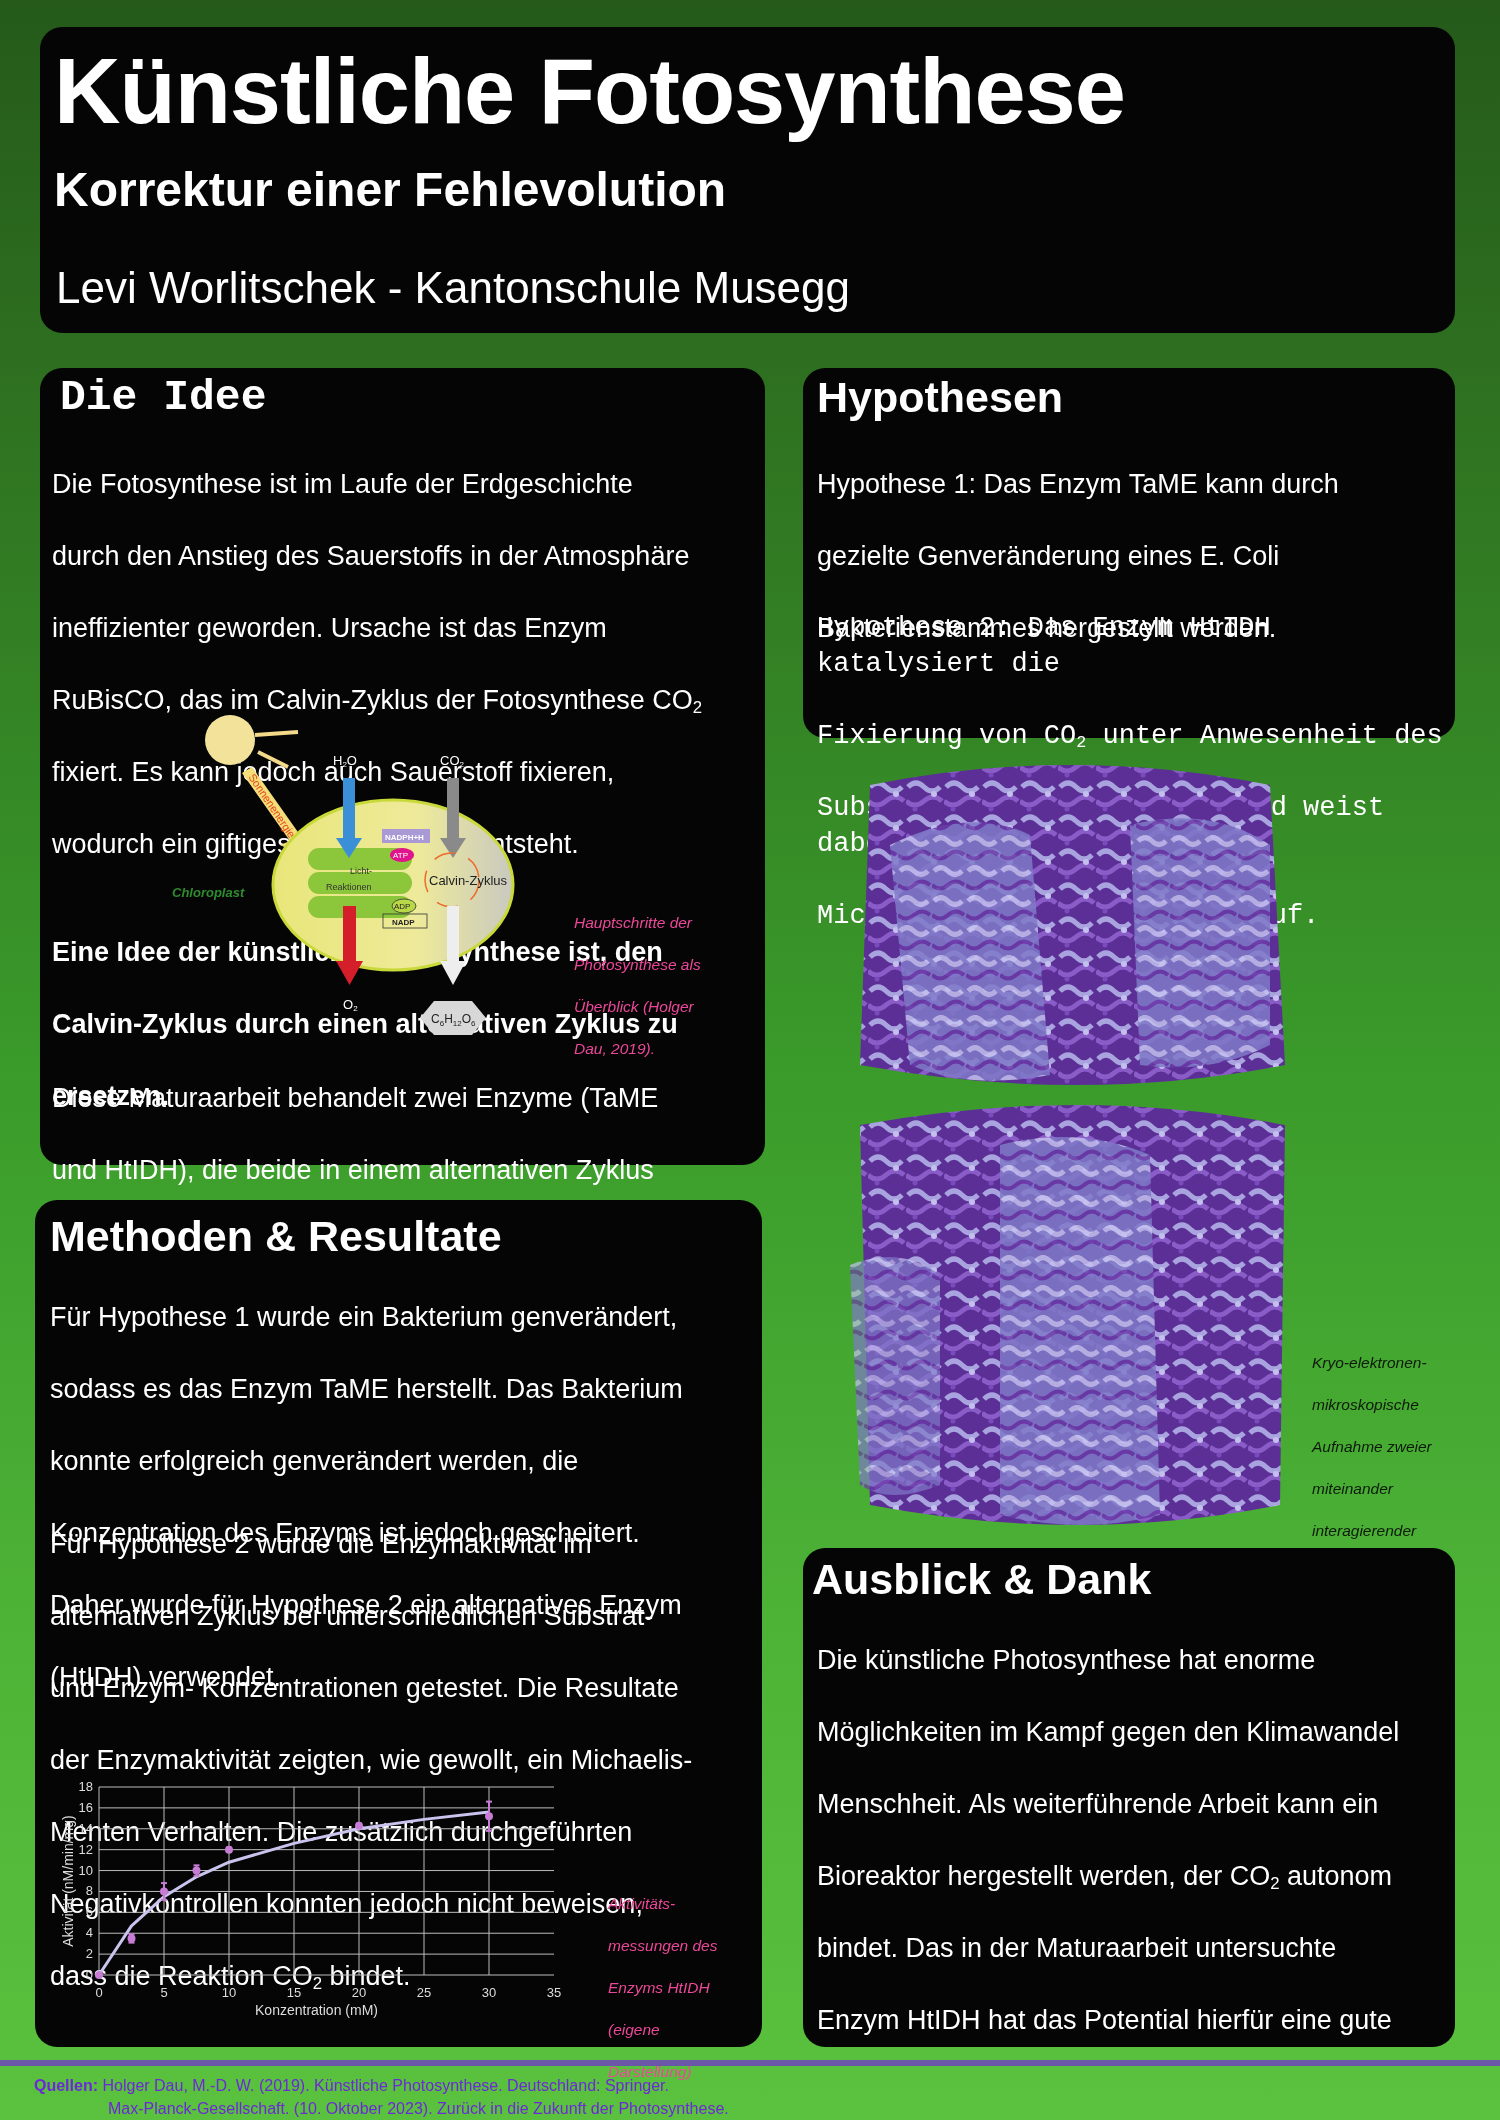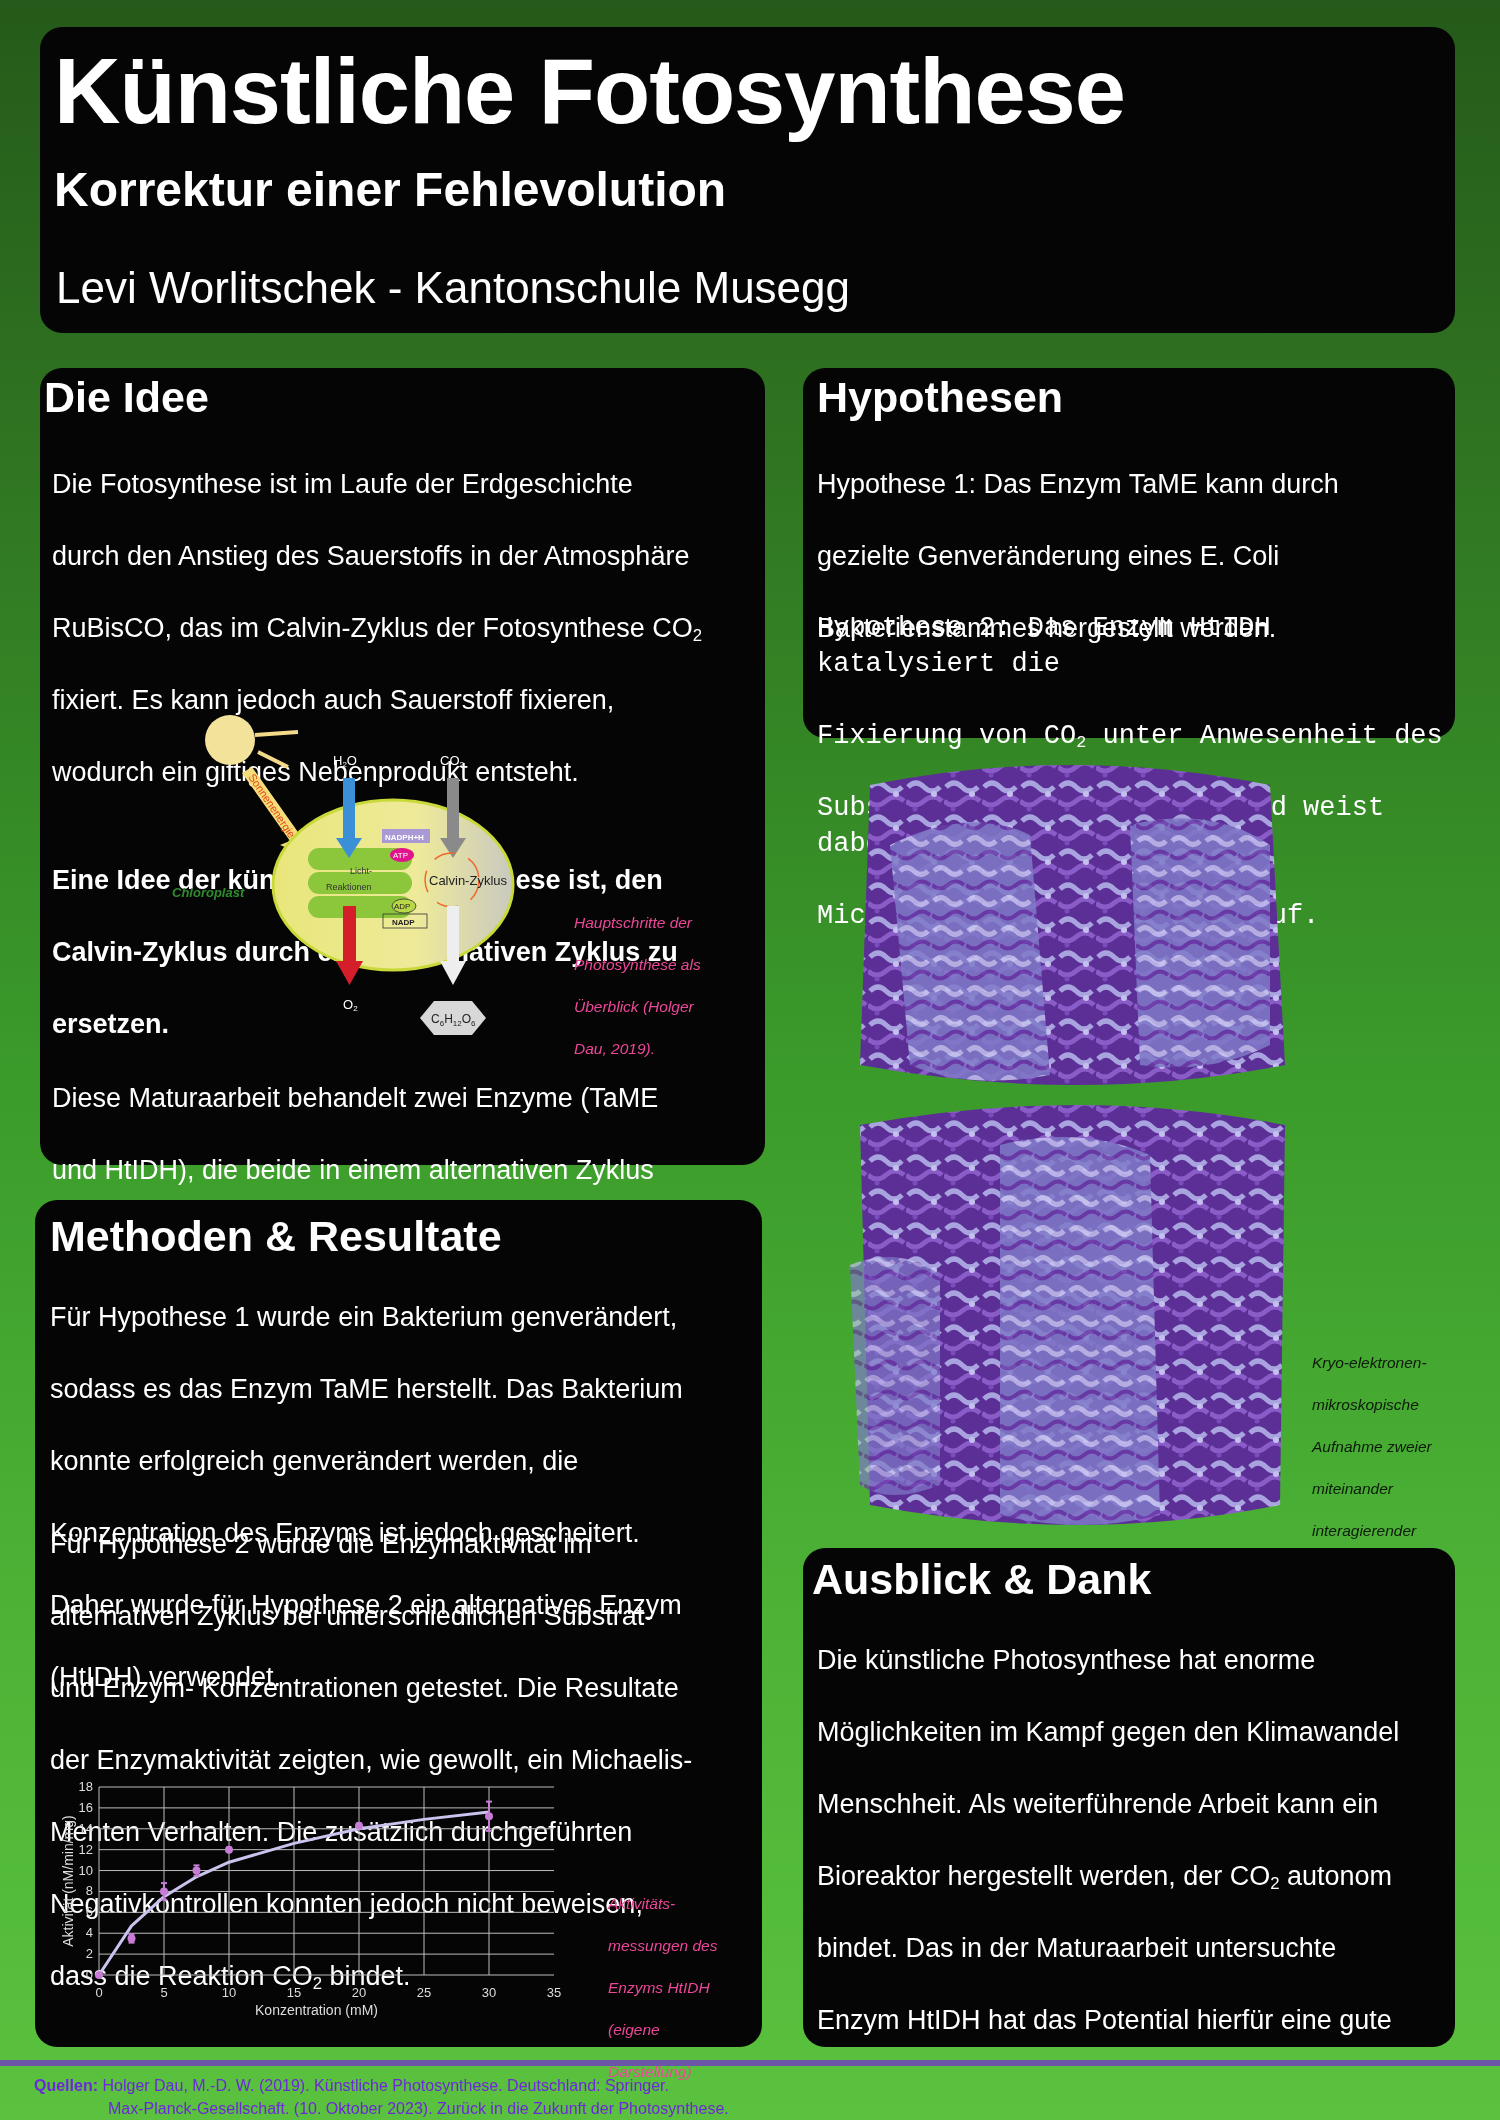"Die Idee" h2 { font-family: none -> Liberation Mono, monospace; left: 44px -> 60px }
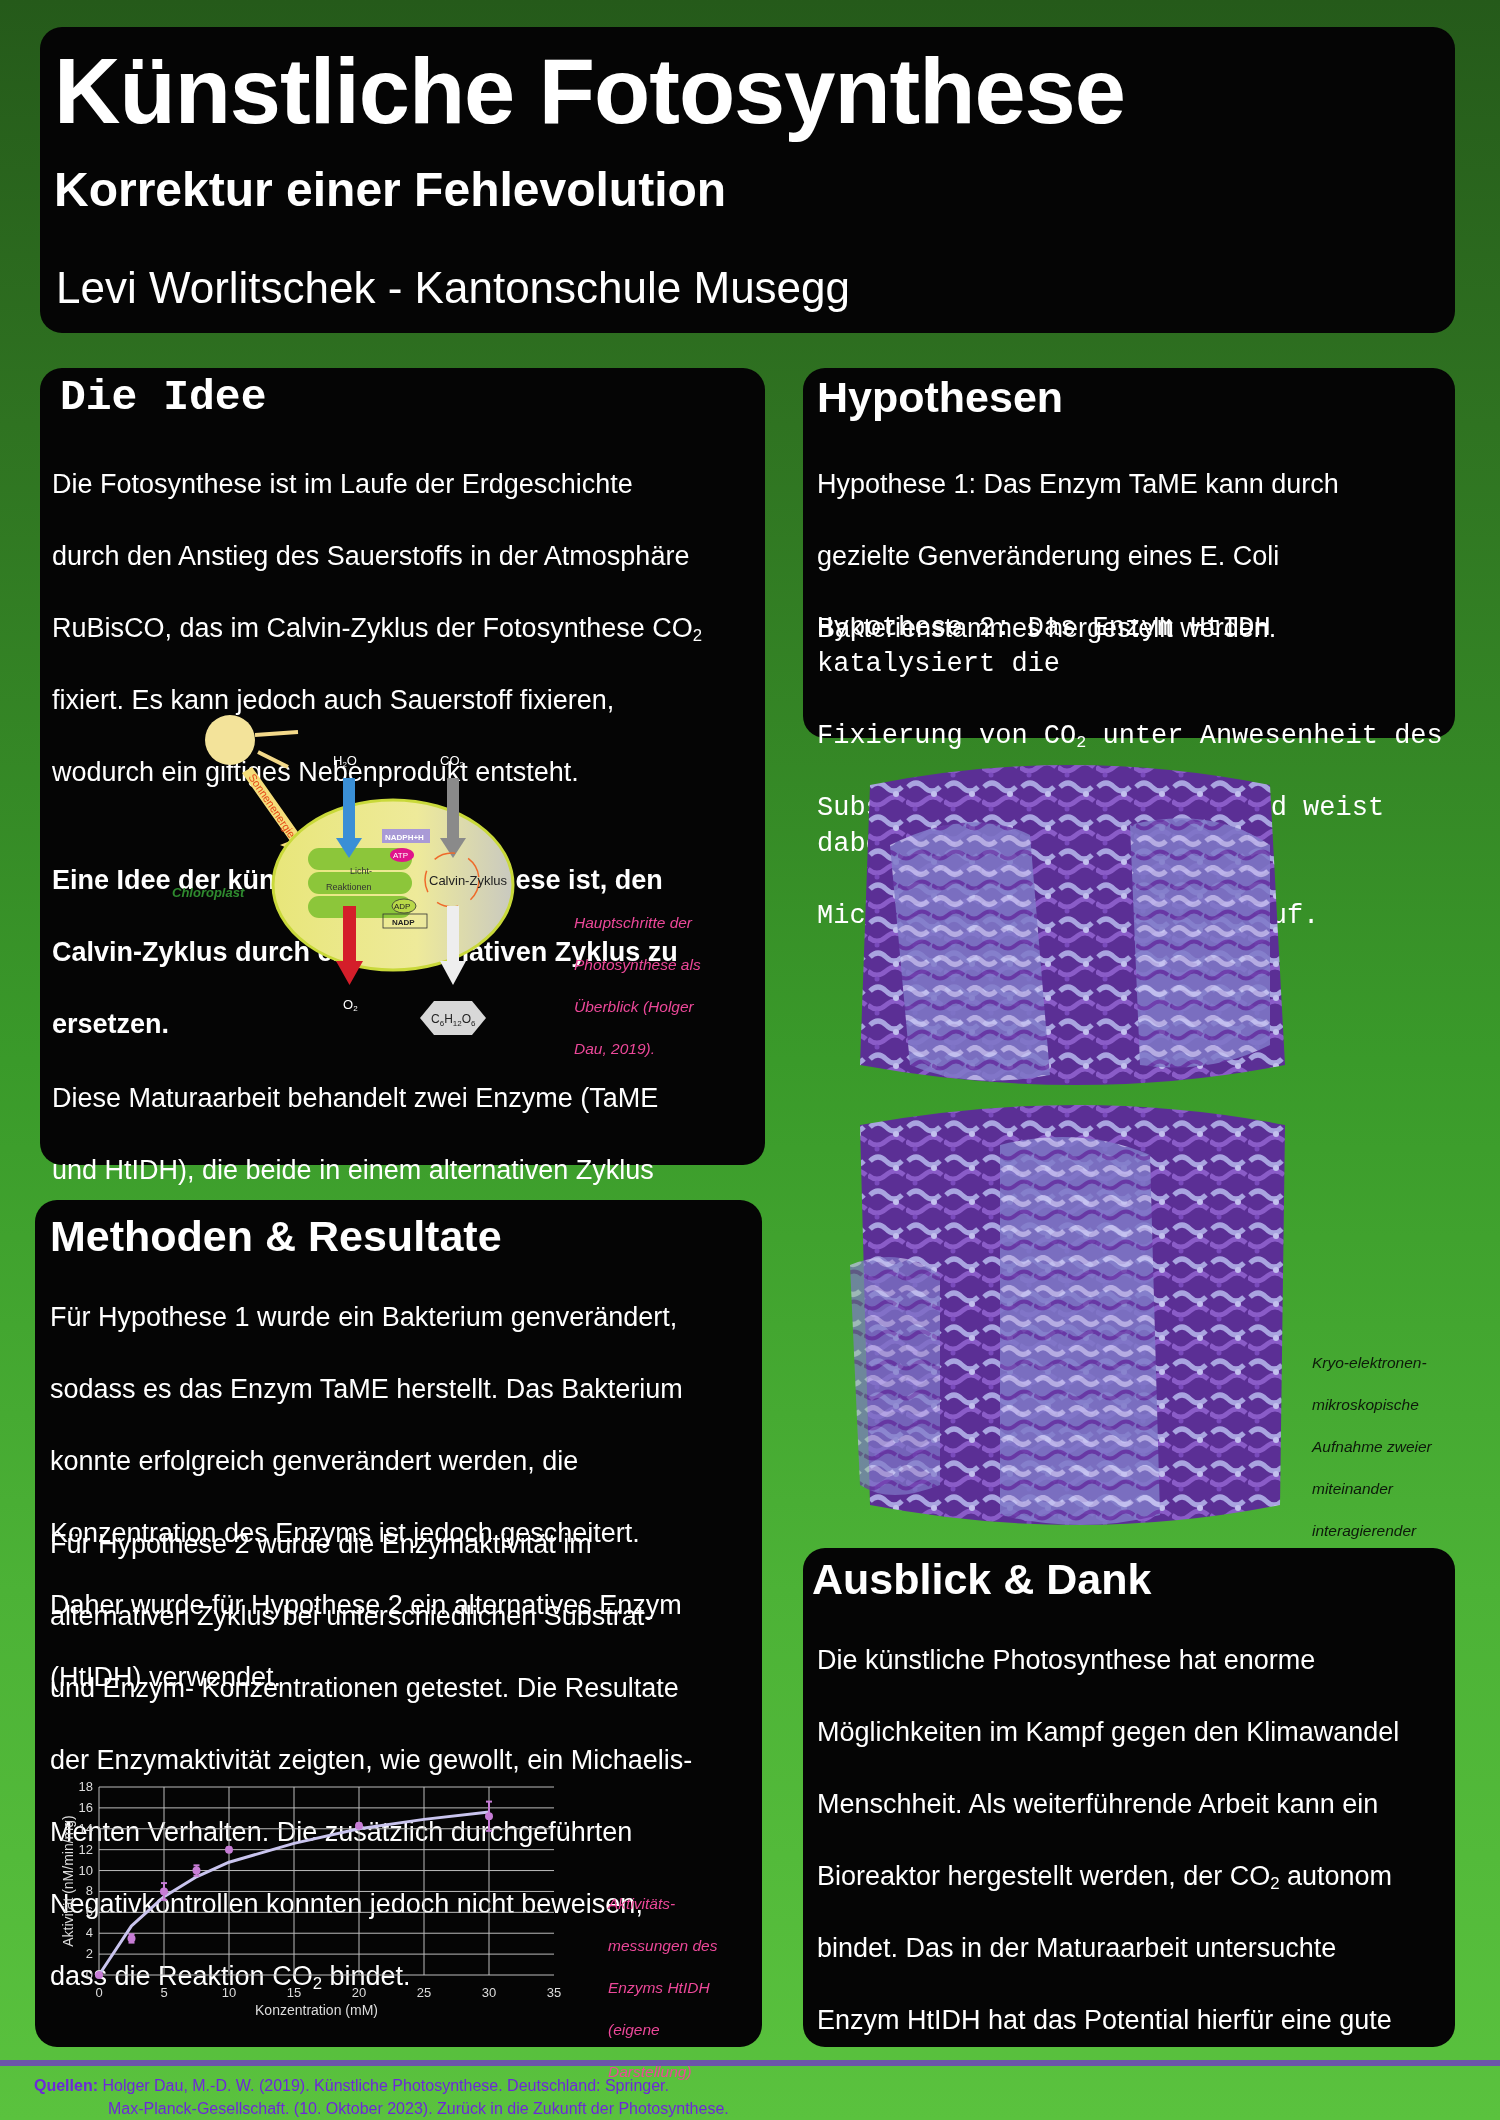"ineffizienter geworden. Ursache ist das" div { html: none -> <div>ineffizienter geworden. Ursache ist das Enzym</div> }
